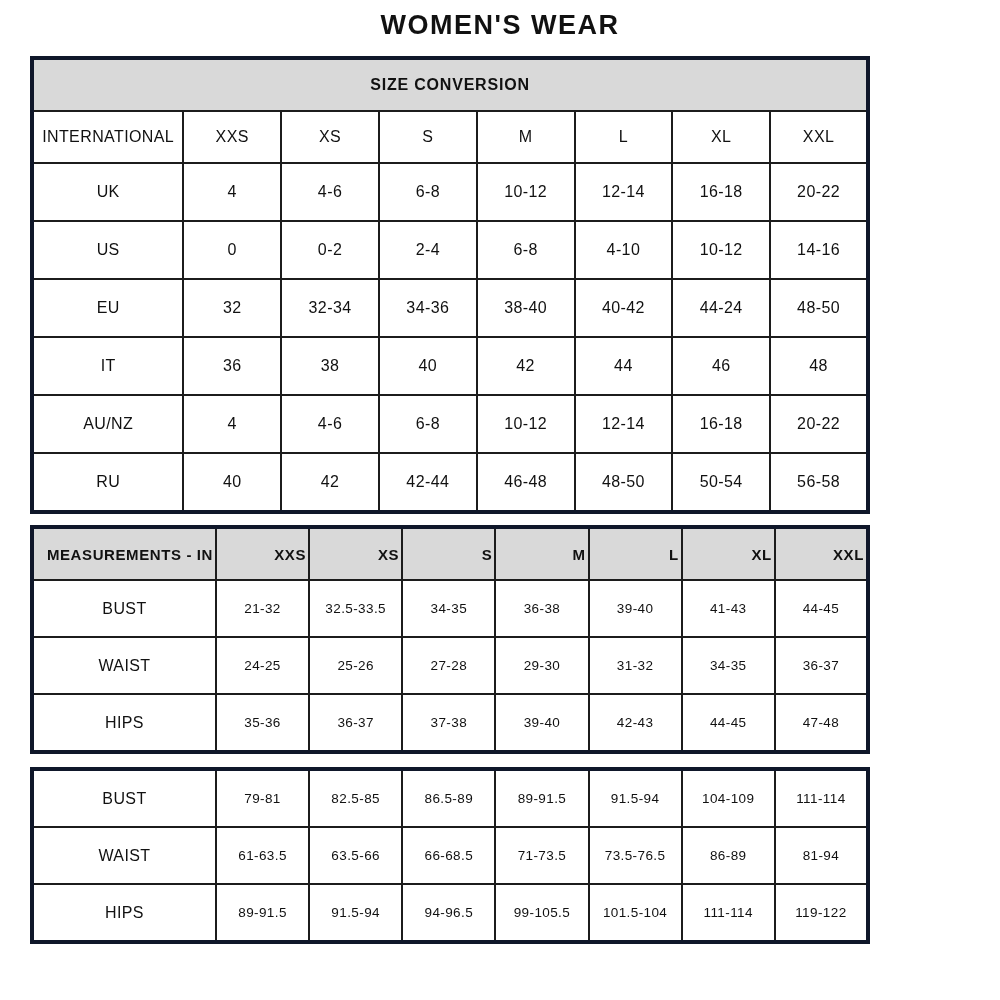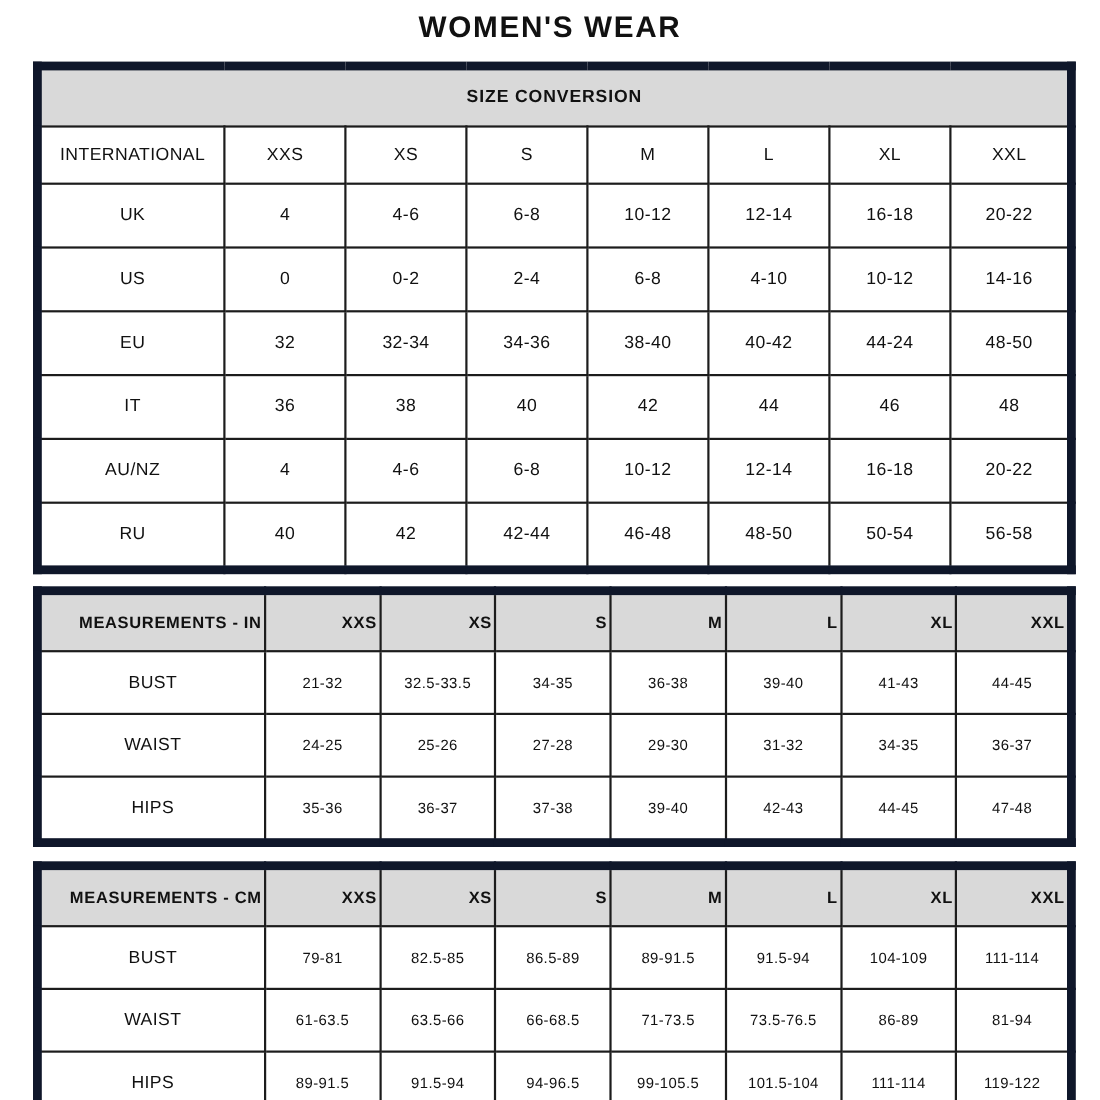"SIZE CONVERSION" table { border: 8px solid #0f172a -> 4px solid #0f172a; width: 948px -> 840px }
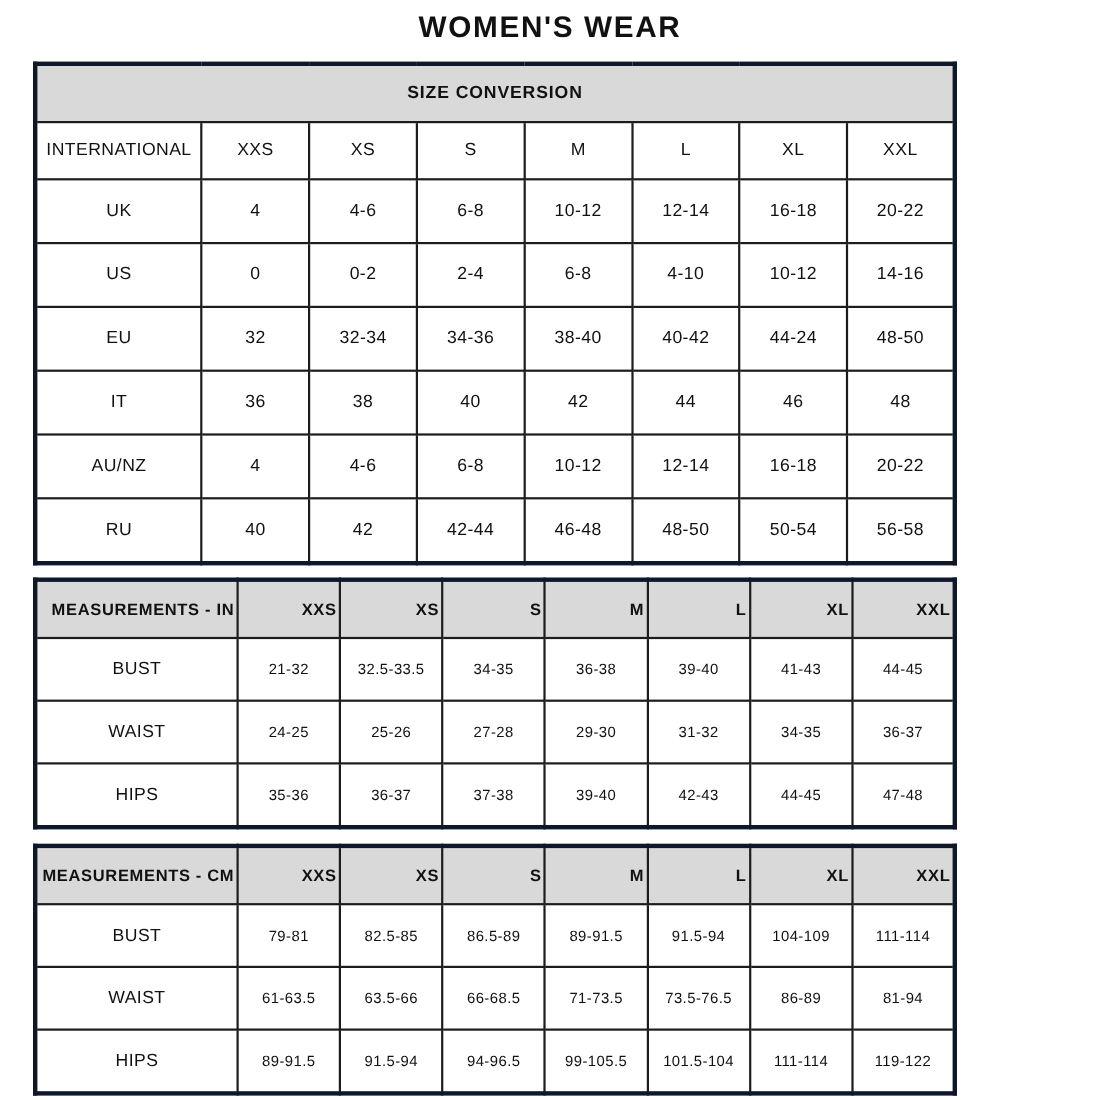"MEASUREMENTS - CM" tr.head-row { html: <tr> <td>MEASUREMENTS - CM</td> <td>XXS</td> <td>XS</td> <td>S</td> <td>M</td> <td>L</td> <td>XL</td> <td>XXL</td> </tr> -> none }
